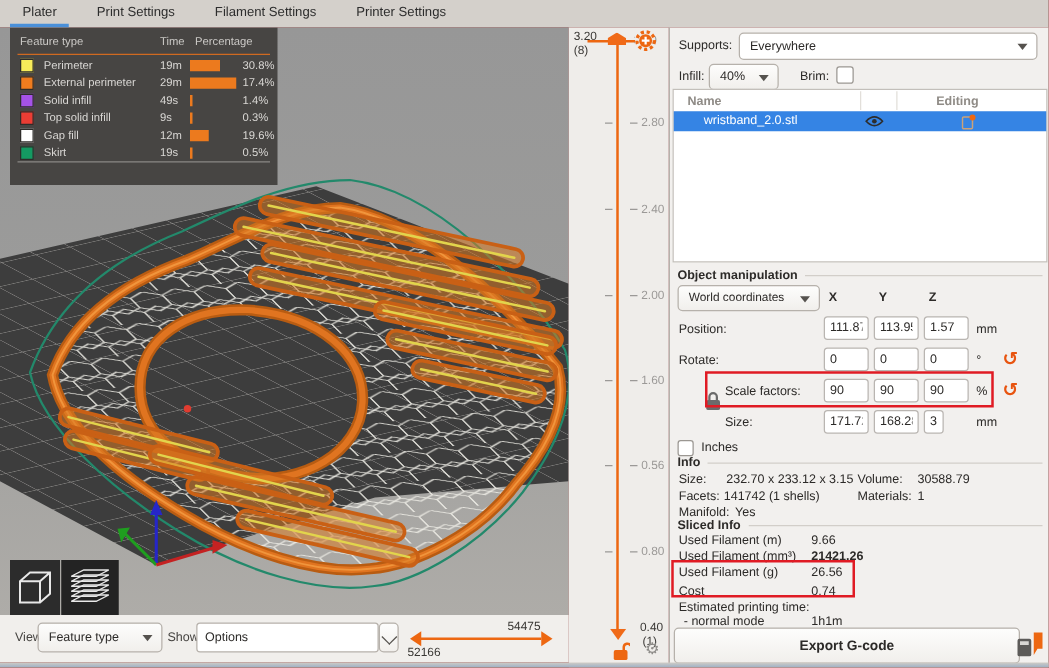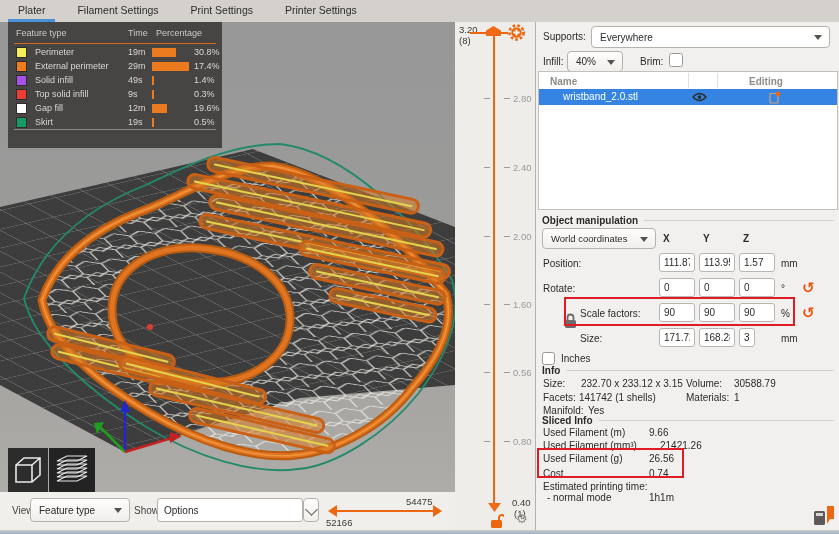"Filament Settings" div.tab { order: before "Print Settings" -> after "Print Settings" }
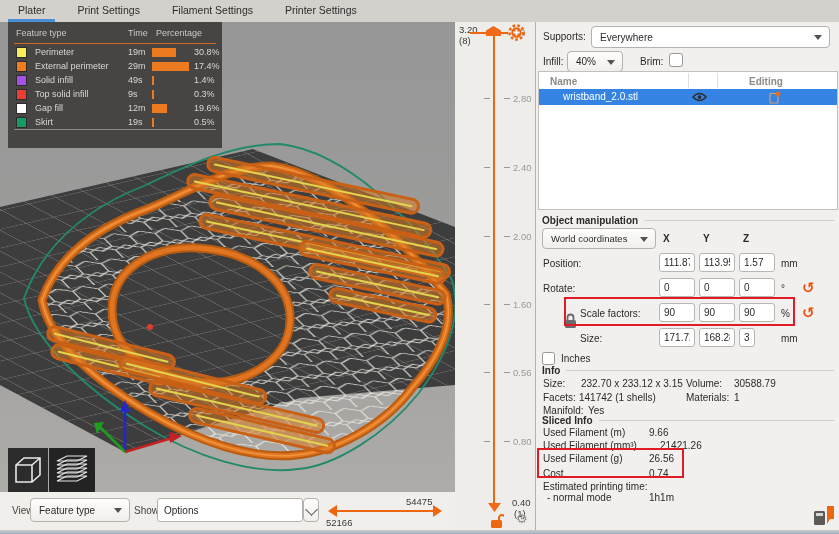"21421.26" span.val { font-weight: none -> bold; left: 124px -> 113px }
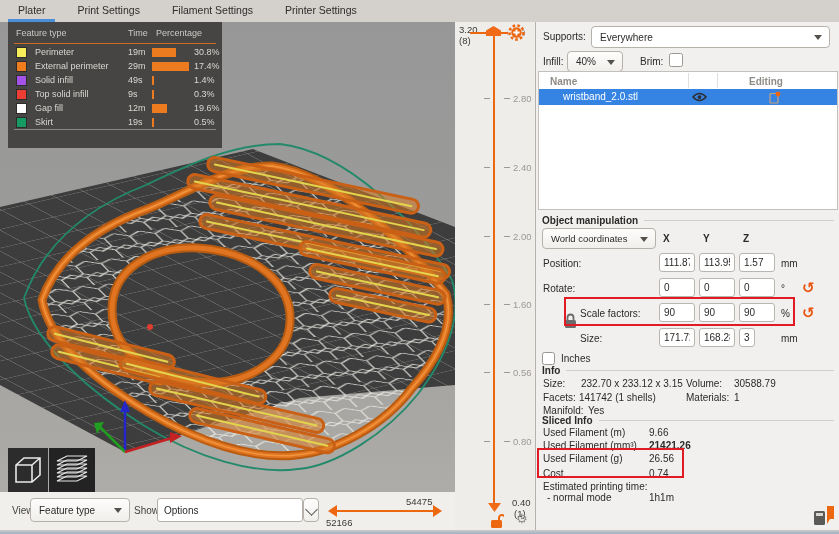"Export G-code" div.btn { html: none -> <div> <span>Export G-code</span> </div> }
